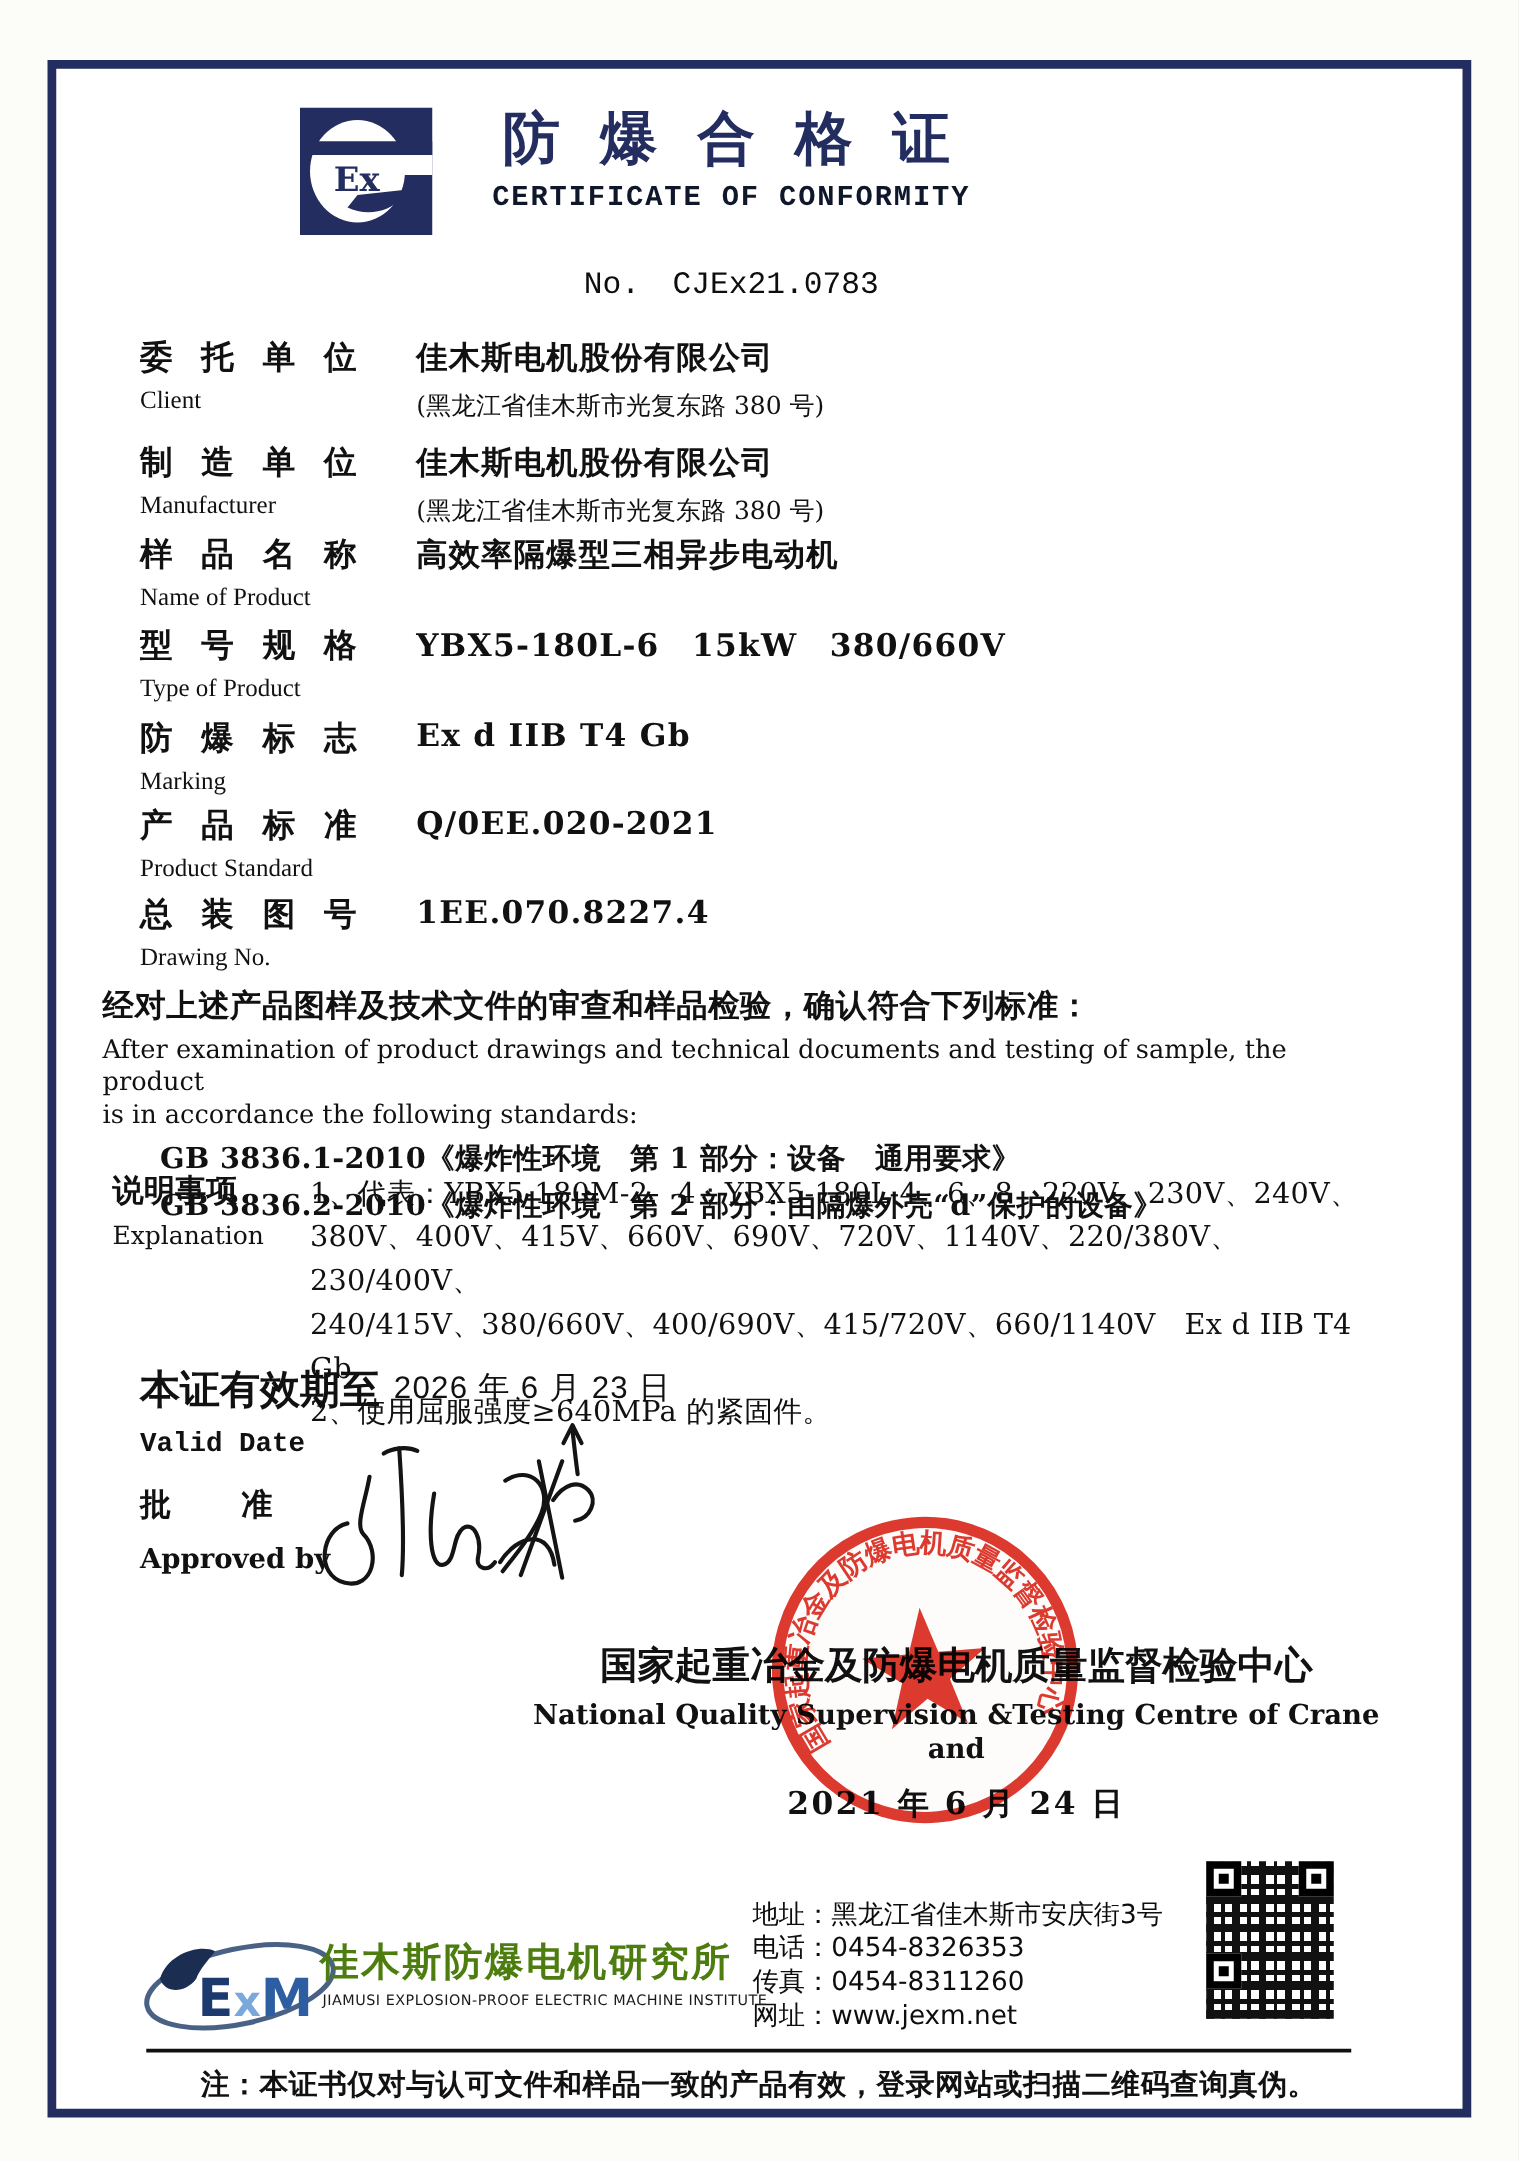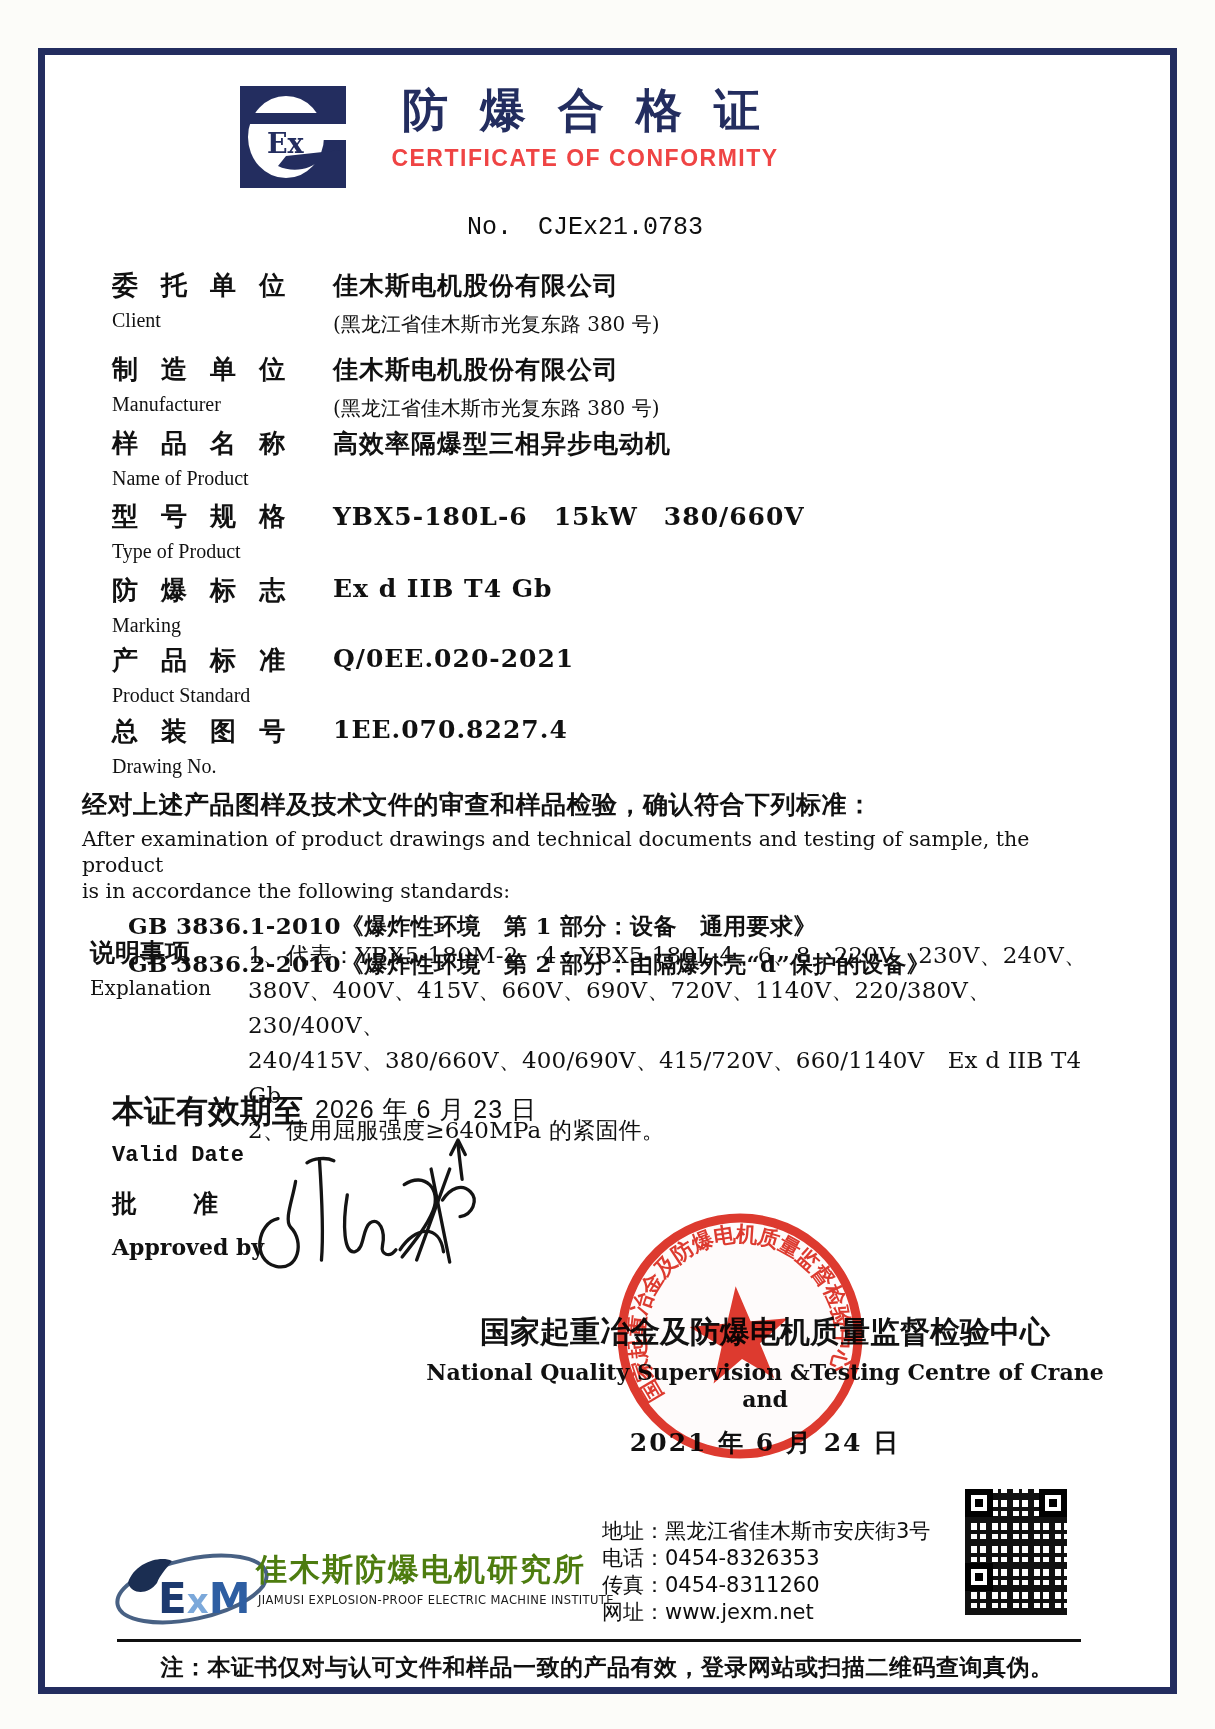"CERTIFICATE OF CONFORMITY" .title-en { color: #ef4444 -> #0f172a; font-family: Liberation Sans, sans-serif -> Liberation Mono, monospace }
